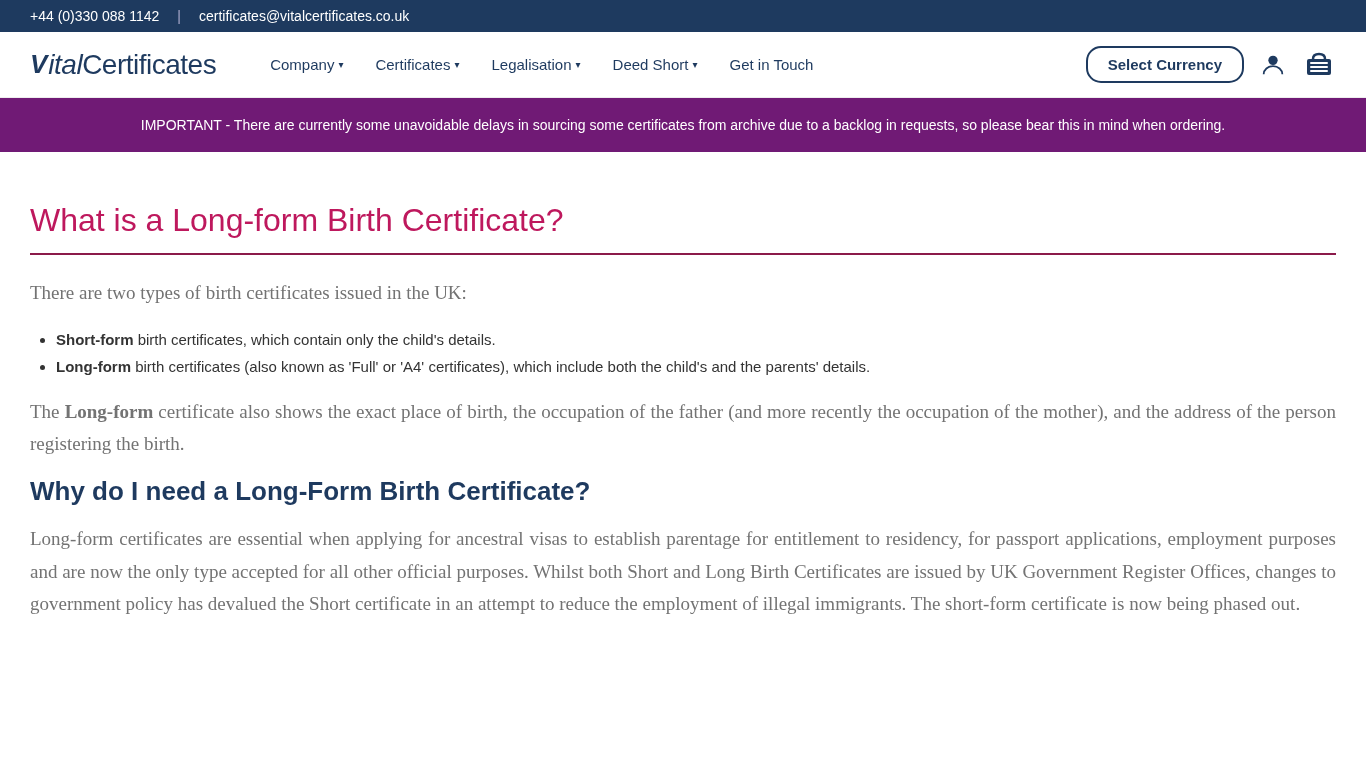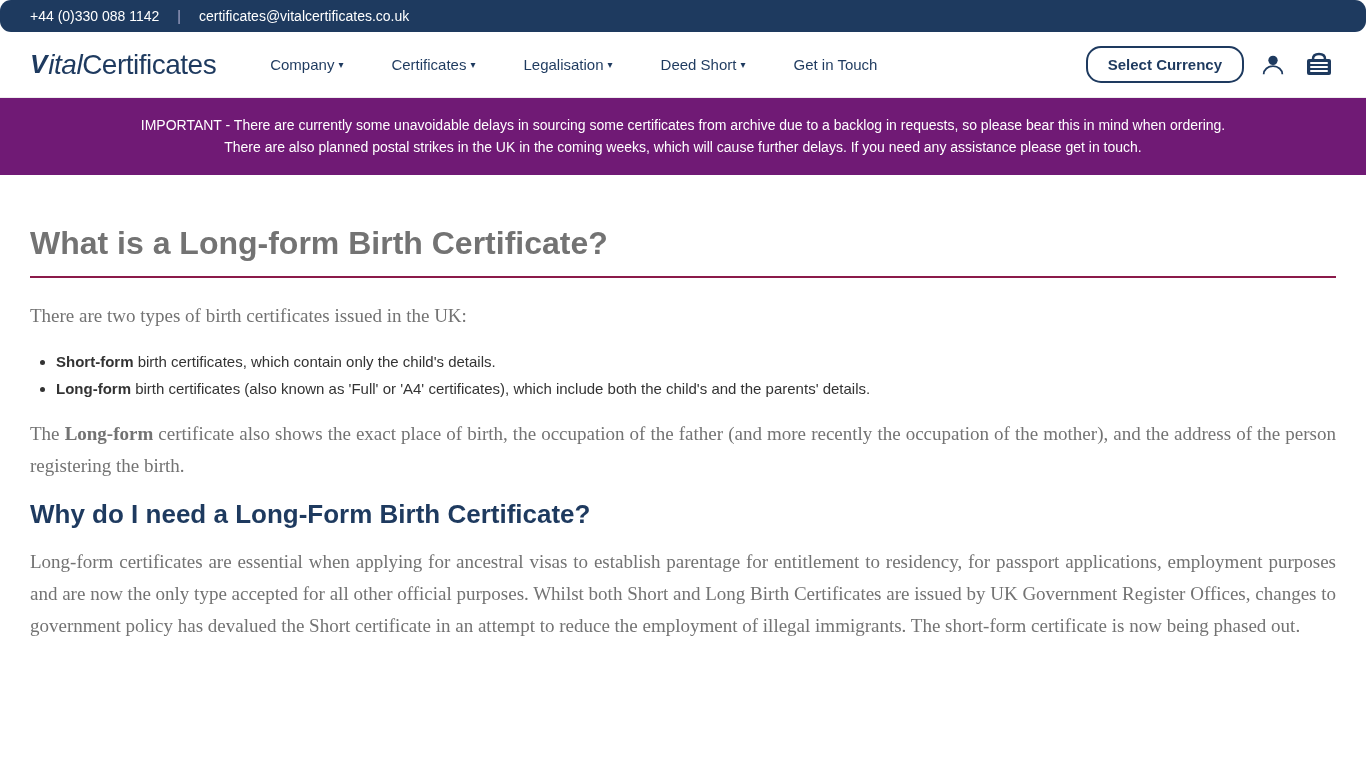"+44 (0)330 088 1142" .top-bar { border-radius: 11px -> none }
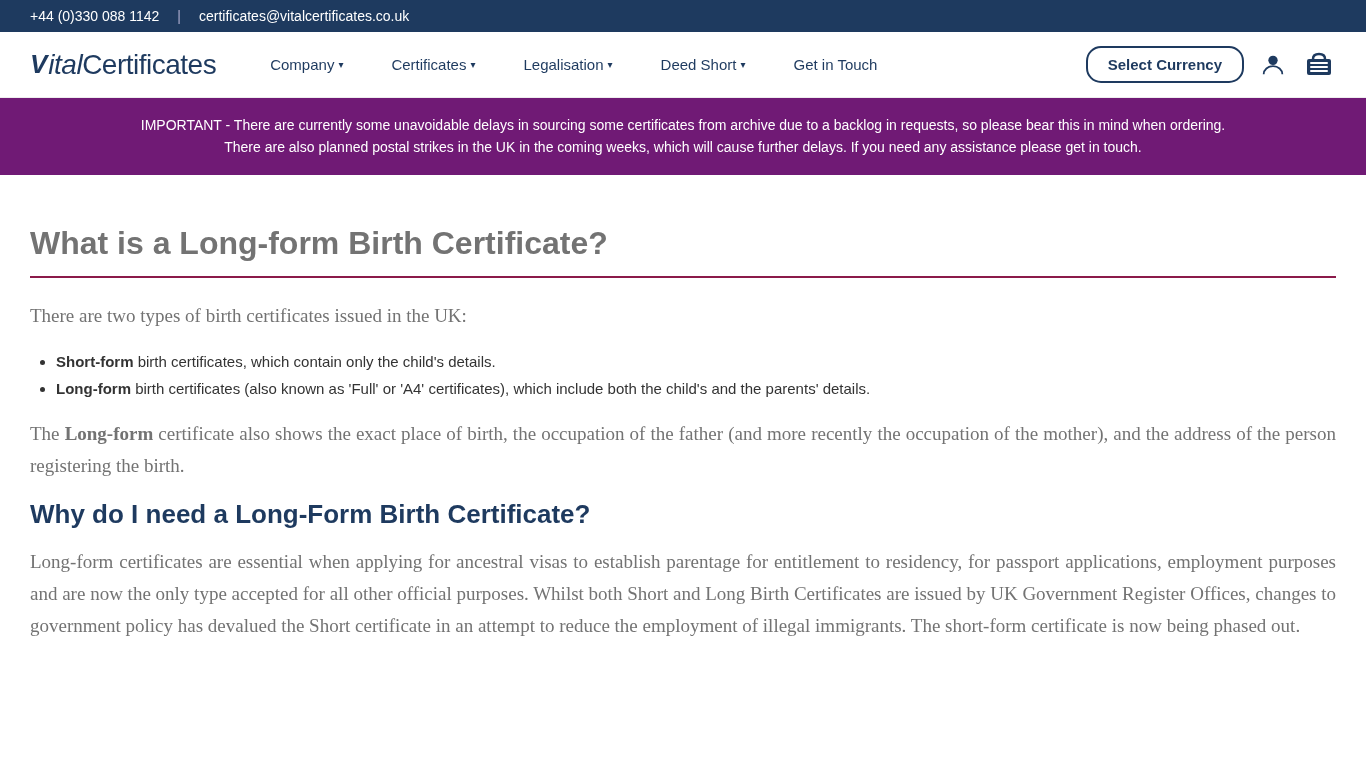"Company" .nav-links { gap: 20px -> 4px }
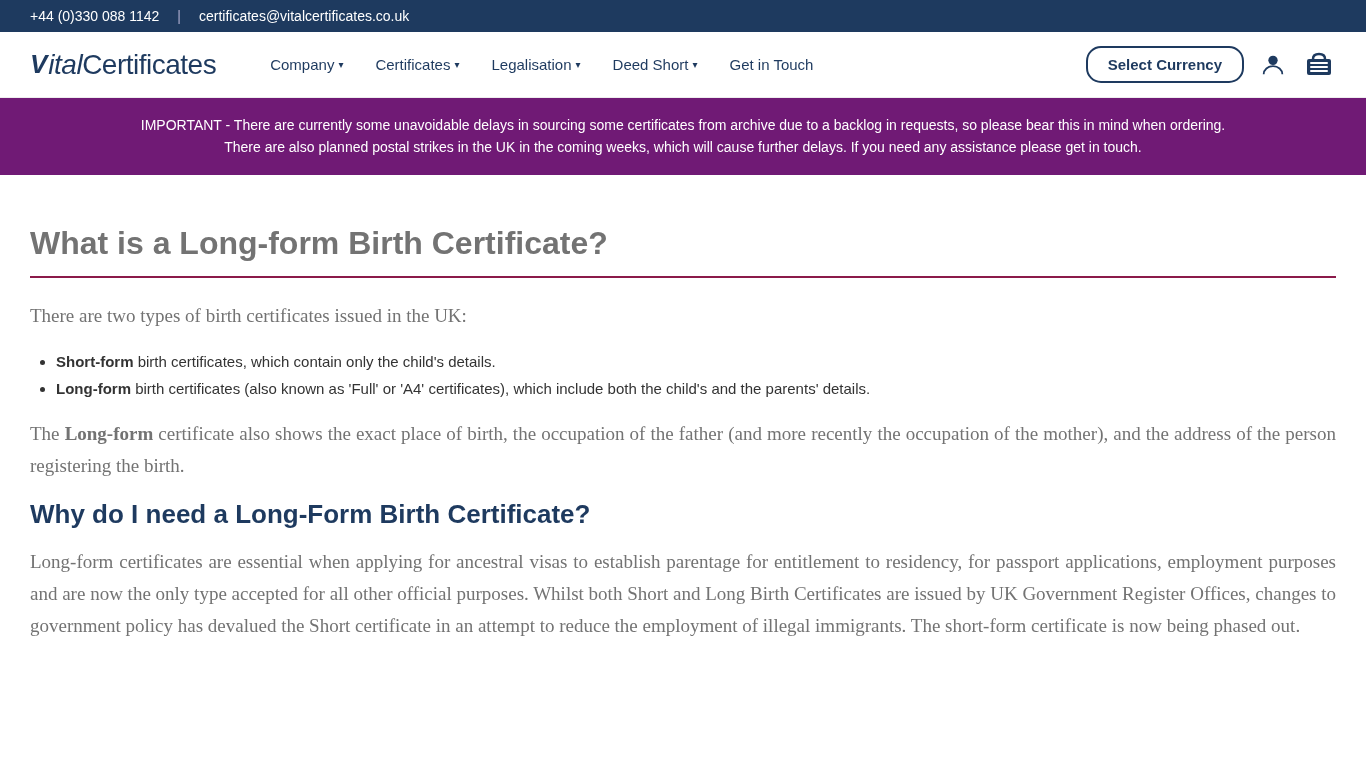"There are also planned postal" div { html: <div>There are also planned postal strikes in the UK in the coming weeks, which will cause further delays. If you need any assistance please get in touch.</div> -> none }
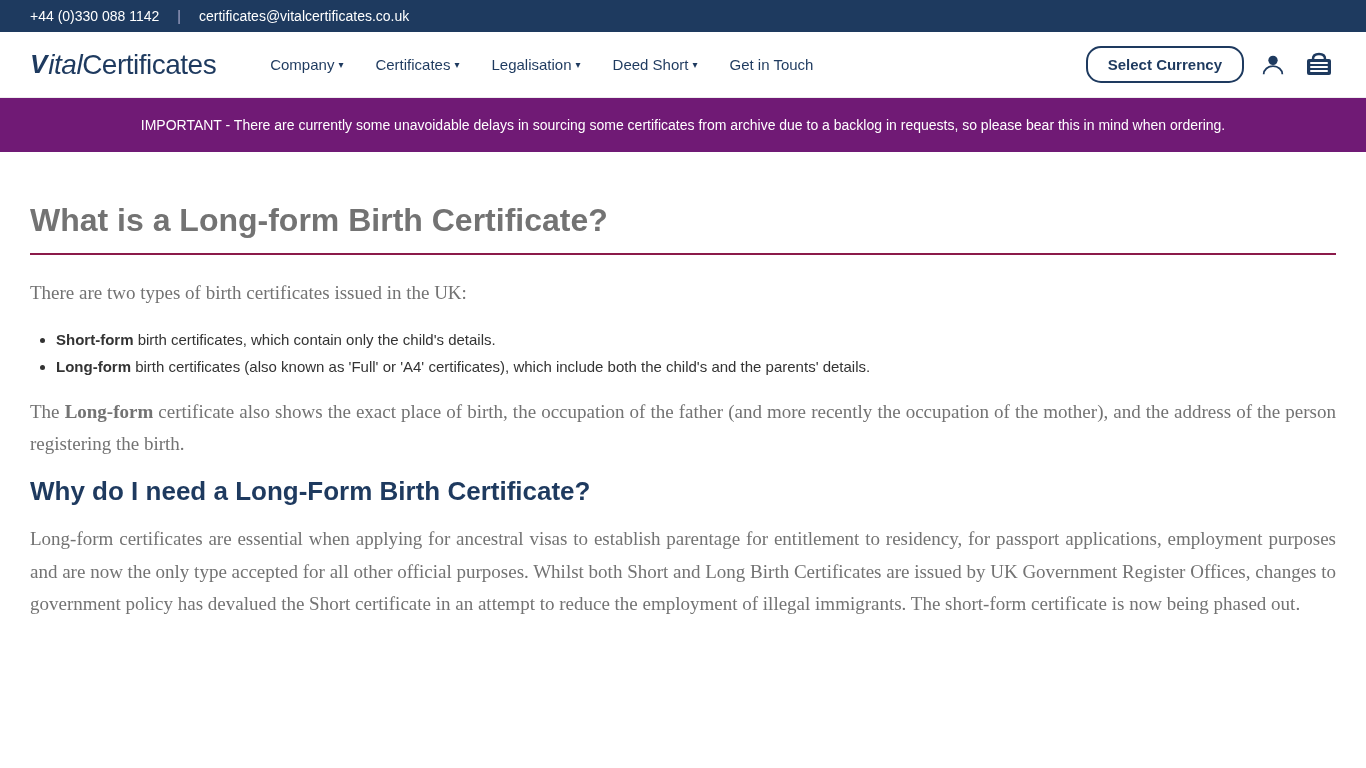"What is a Long-form Birth" h1 { color: #737373 -> #be185d; font-weight: 700 -> 400 }
